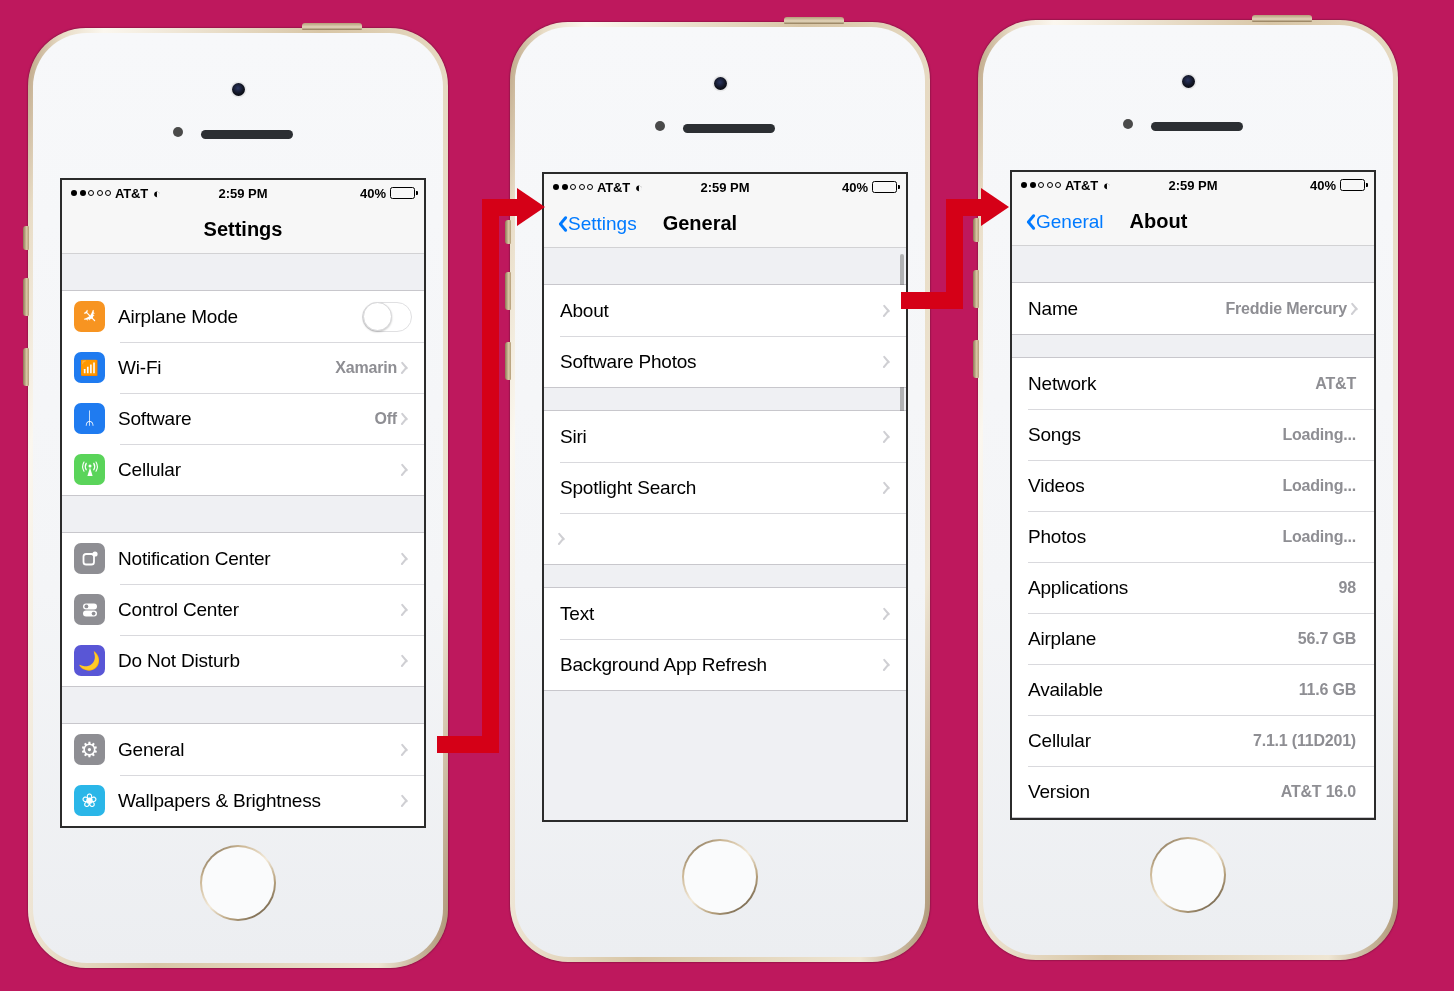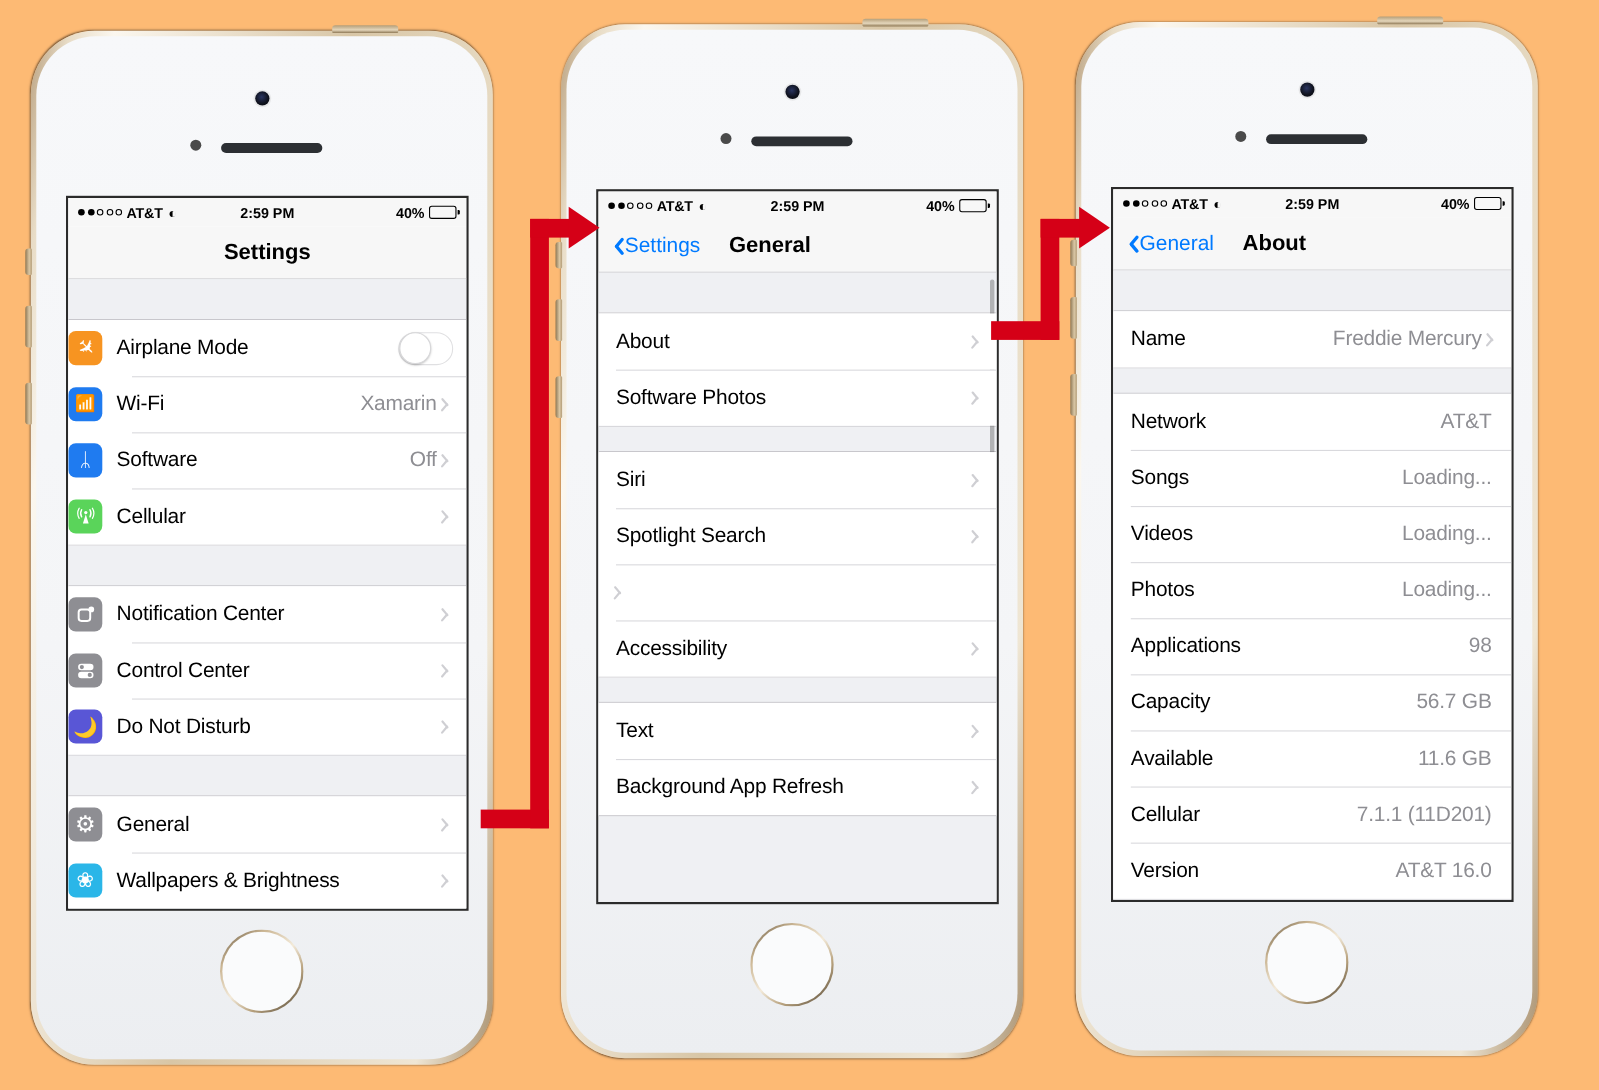"AT&T" .stage { background: #fdba74 -> #be185d }
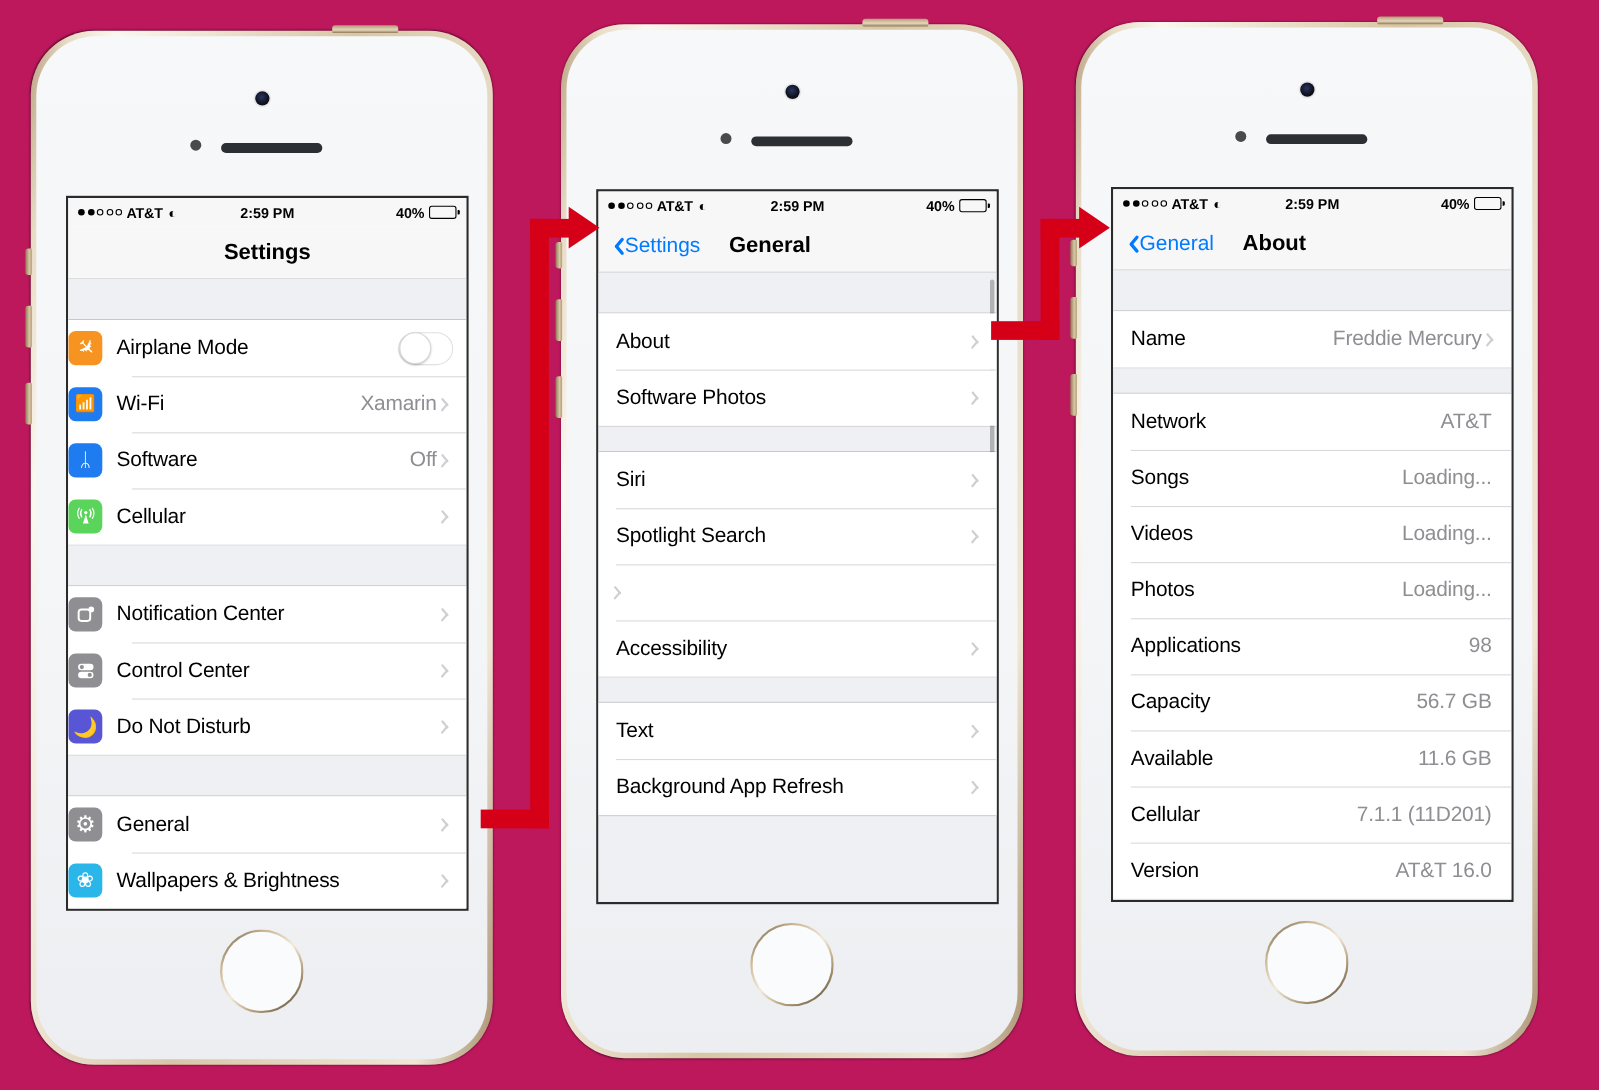"Airplane Mode" .row.has-icon { padding-left: 0 -> 12px }
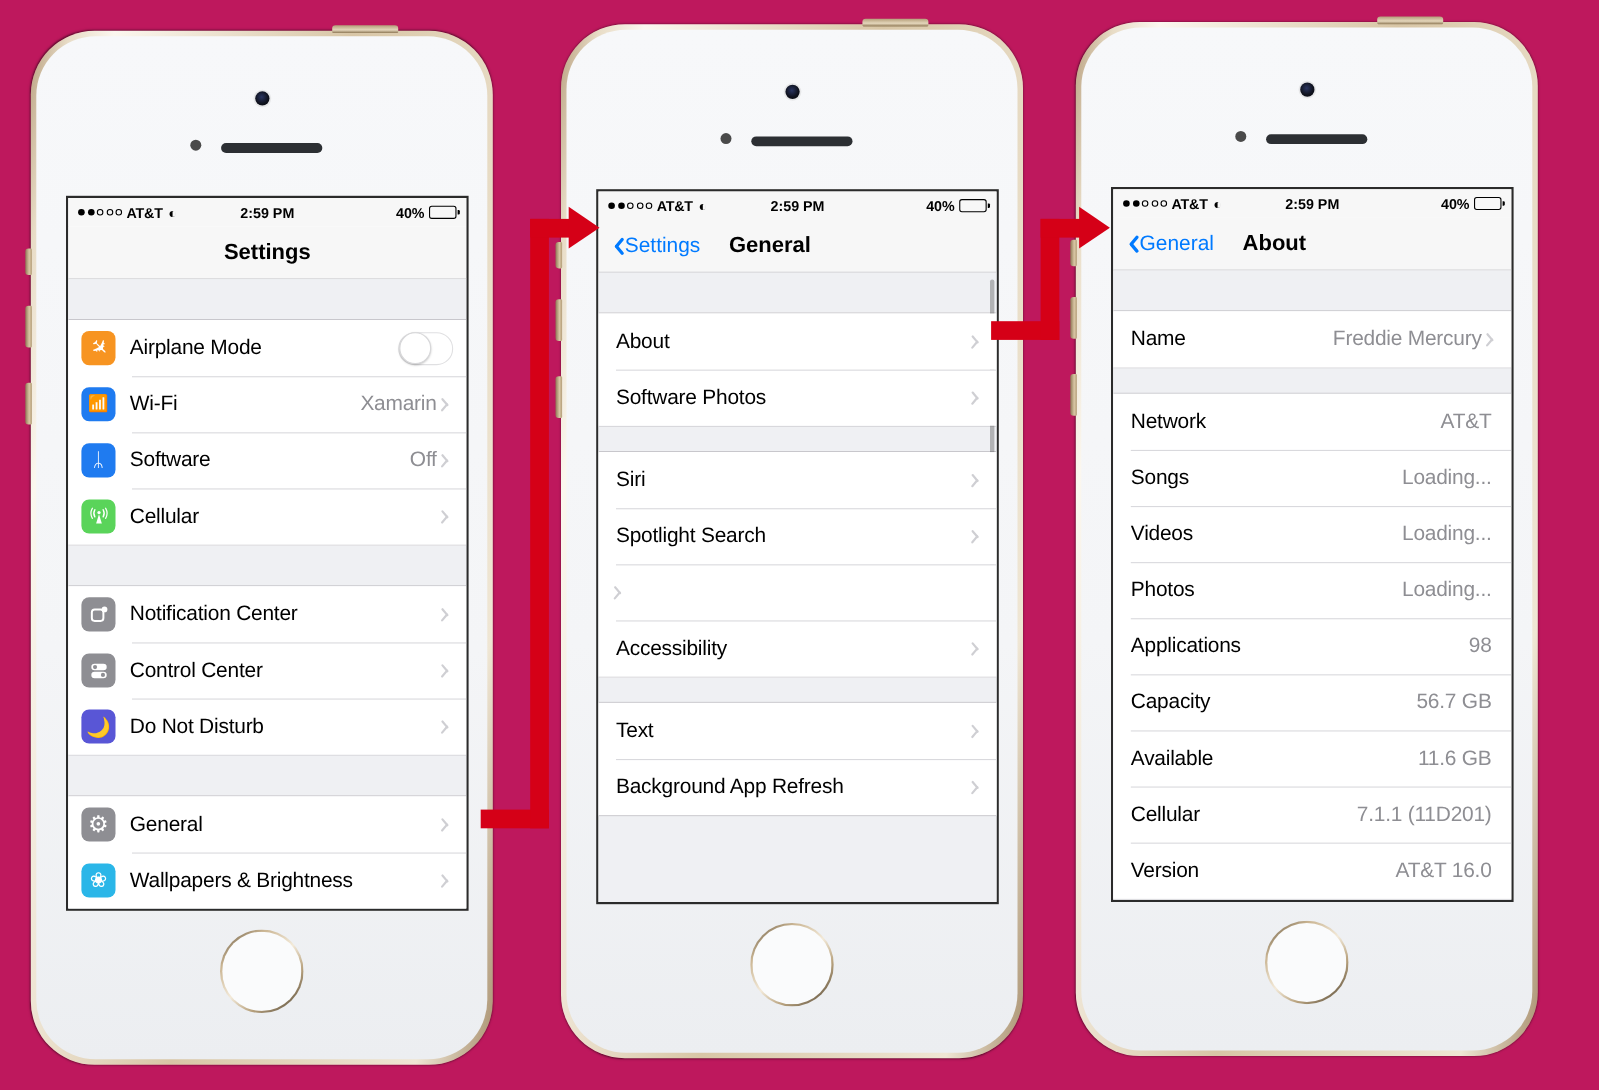"Freddie Mercury" .row-value { font-size: 19px -> 16px; font-weight: none -> bold }
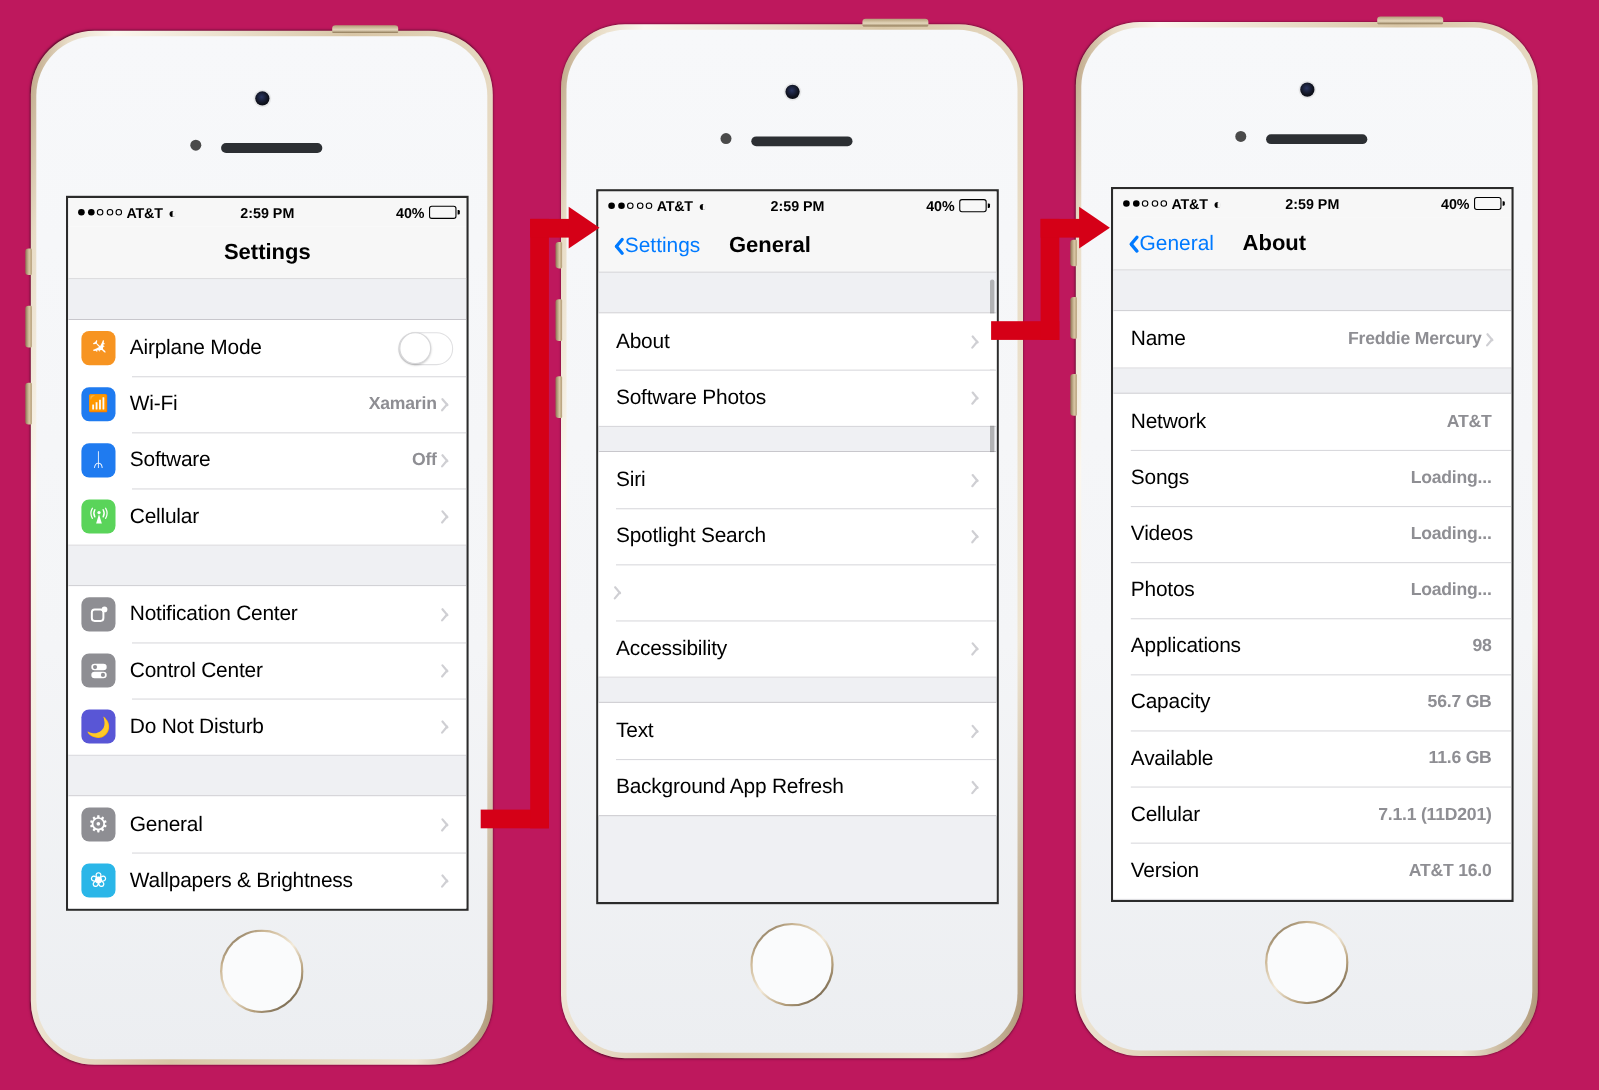"Accessibility" div.row { html: <div> <span>Accessibility</span> <span></span> </div> -> none }
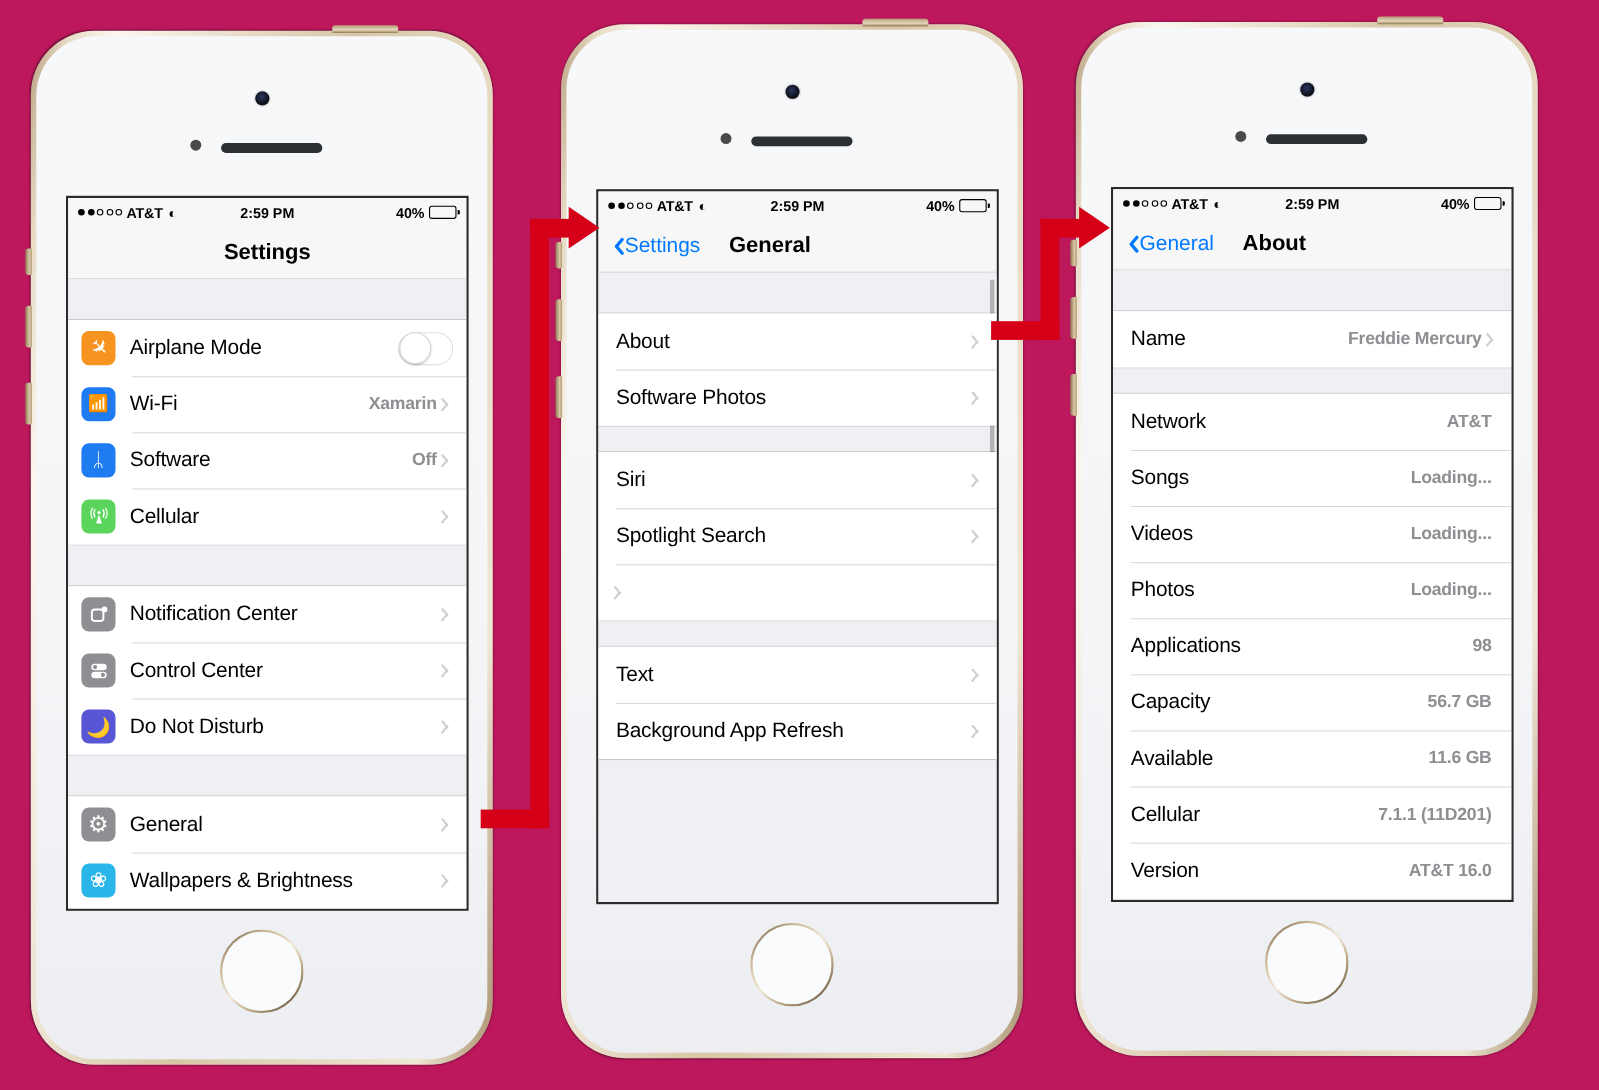"Capacity" span.row-label { text: Capacity -> Airplane }
